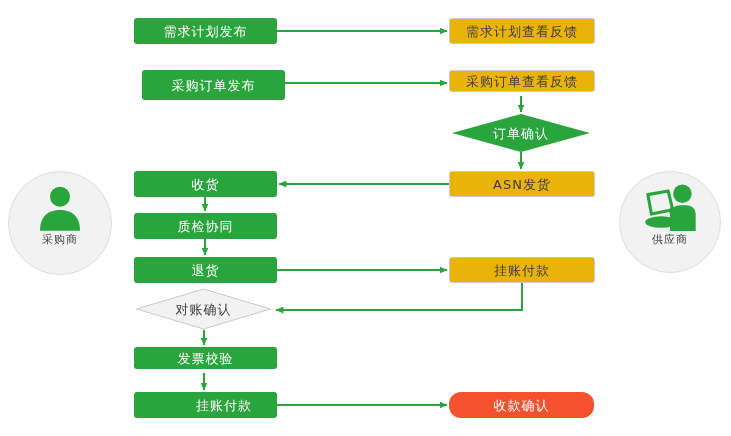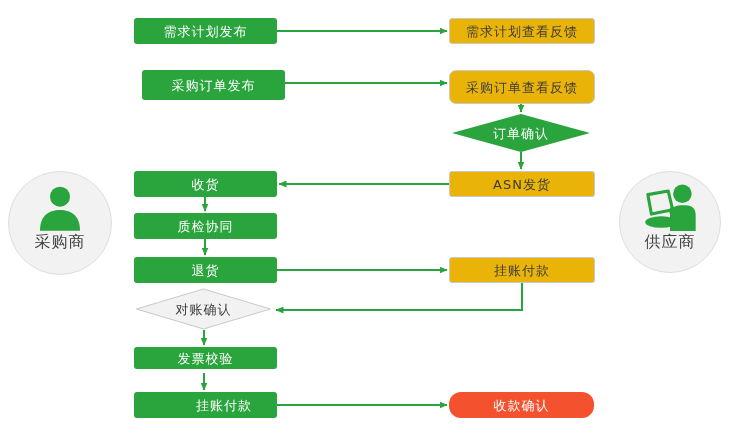"采购订单查看反馈" div.node { border-radius: 7px -> none; height: 34px -> 22px }
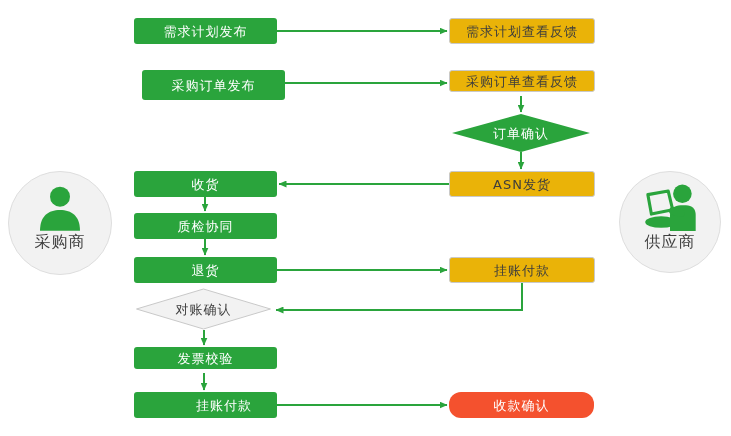"采购商" .actor .alabel { font-size: 16px -> 11px }
